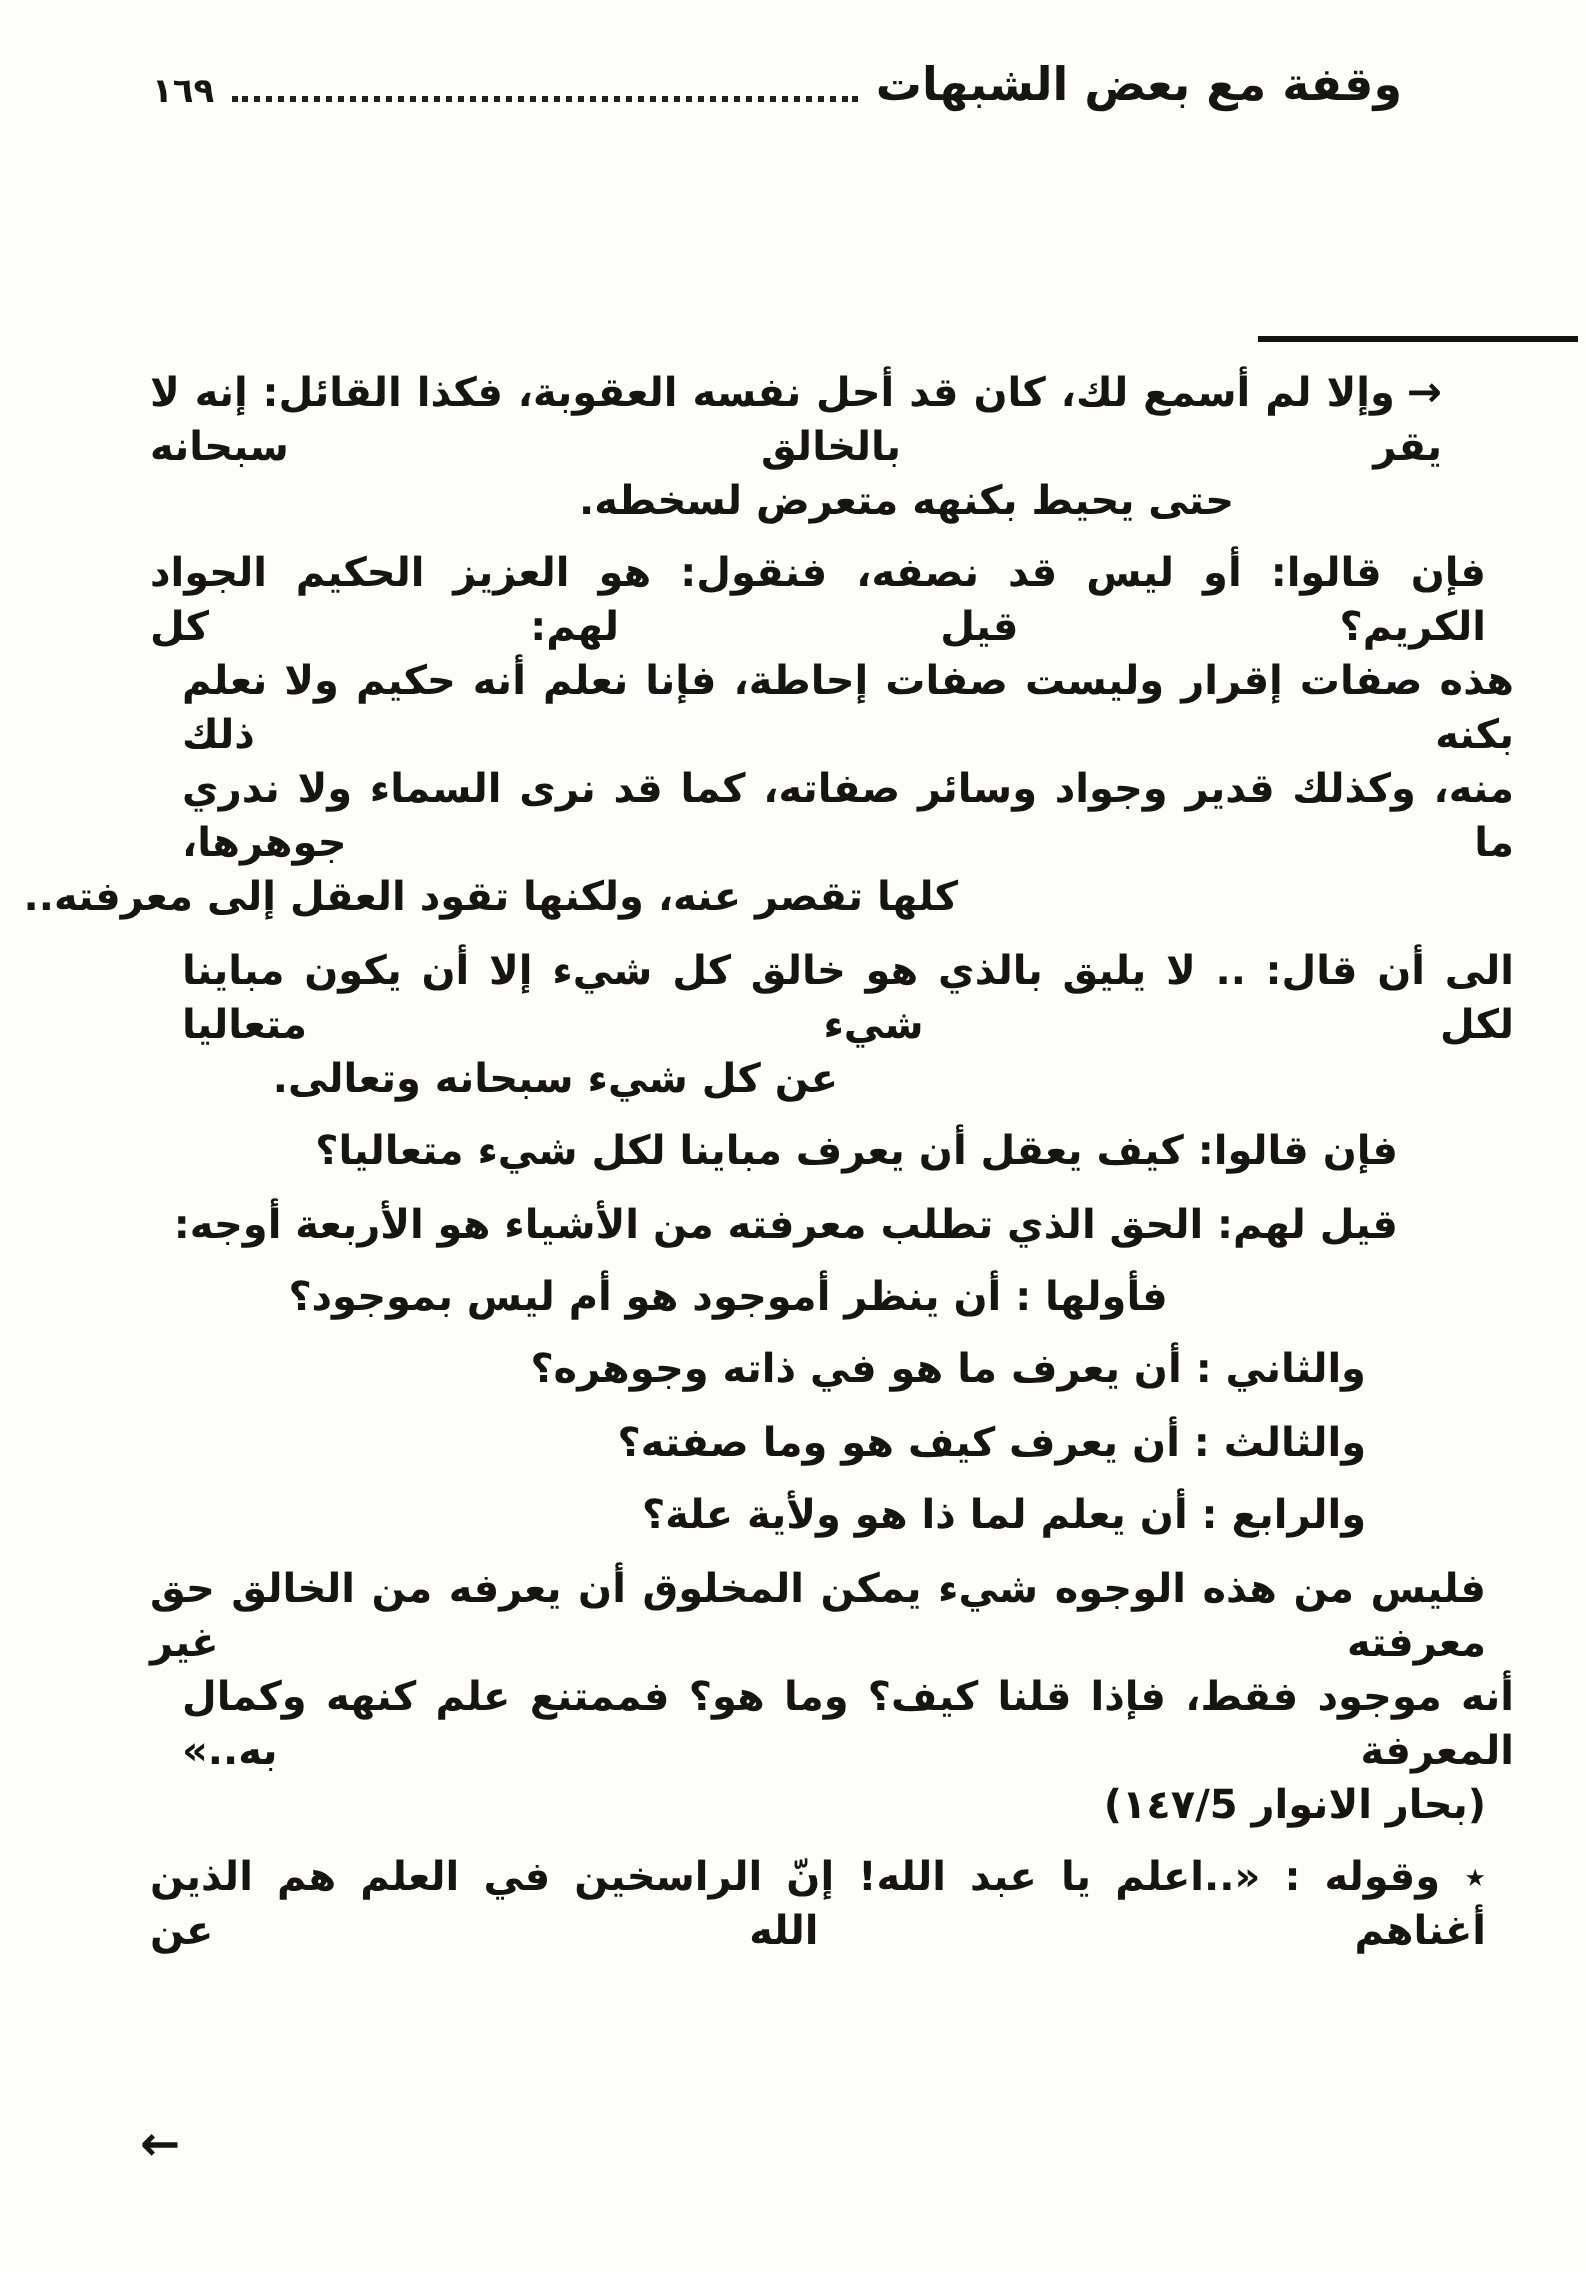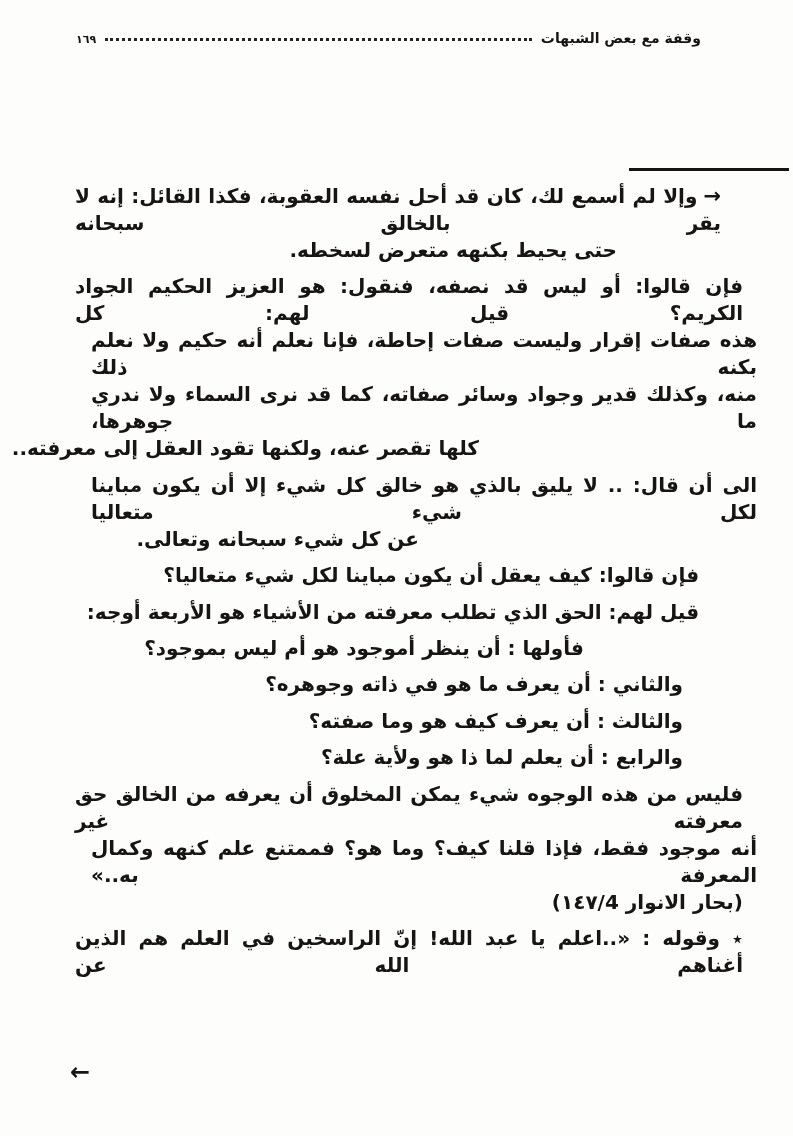"١٦٩" .header .pagenum { font-size: 11px -> 17px }
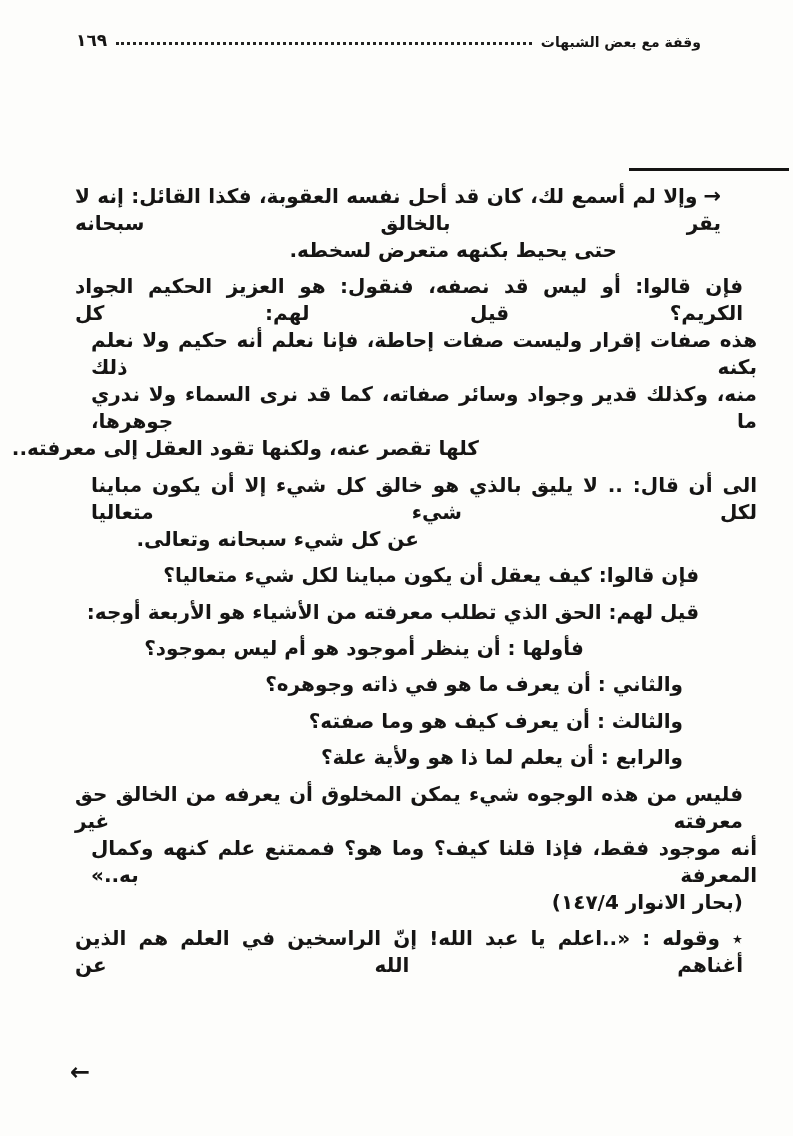"وقفة مع بعض الشبهات" .header .title { font-size: 14px -> 23px }
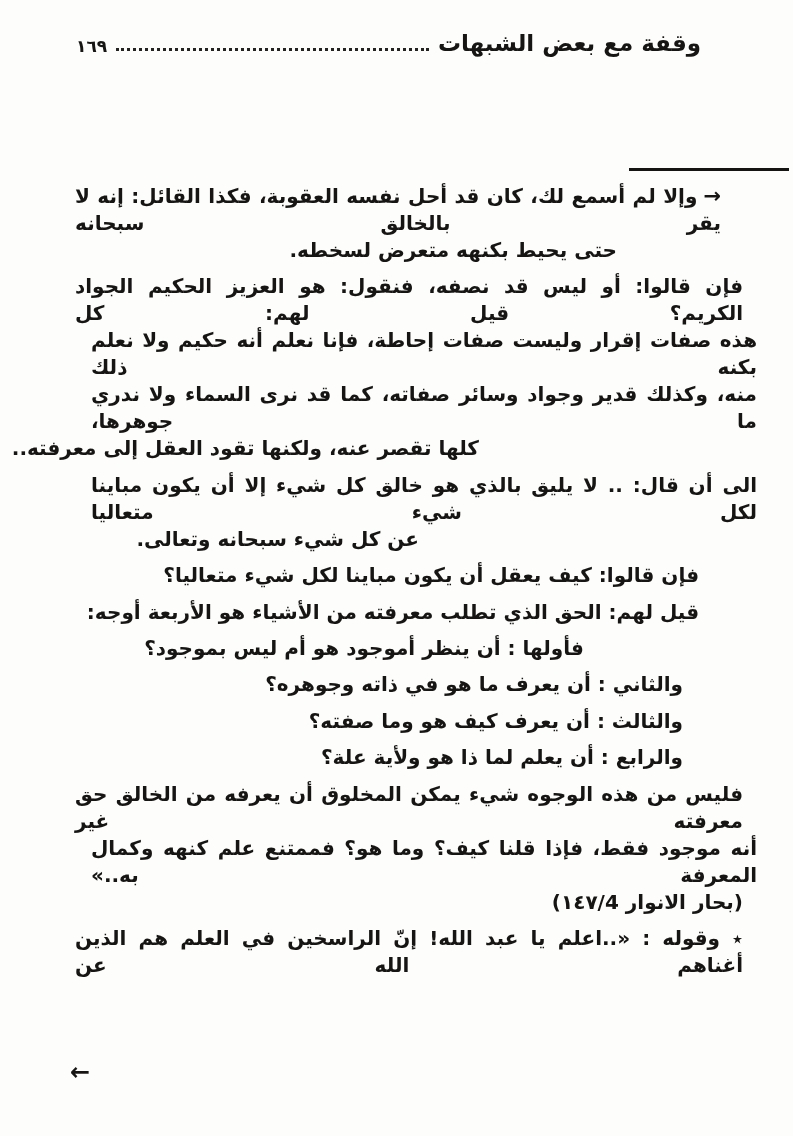"فإن قالوا: كيف يعقل أن" span { text: يكون -> يعرف }
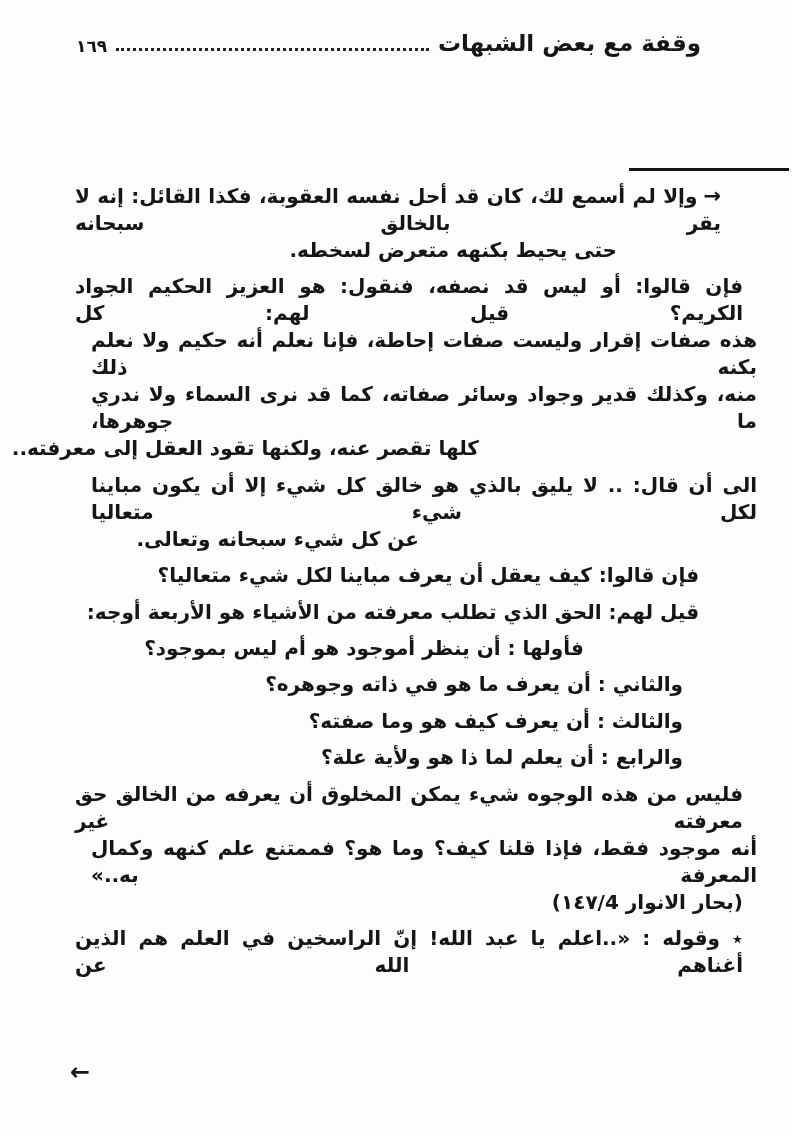"(بحار الانوار ١٤٧/4)" span { text: ١٤٧/4 -> ١٤٧/5 }
